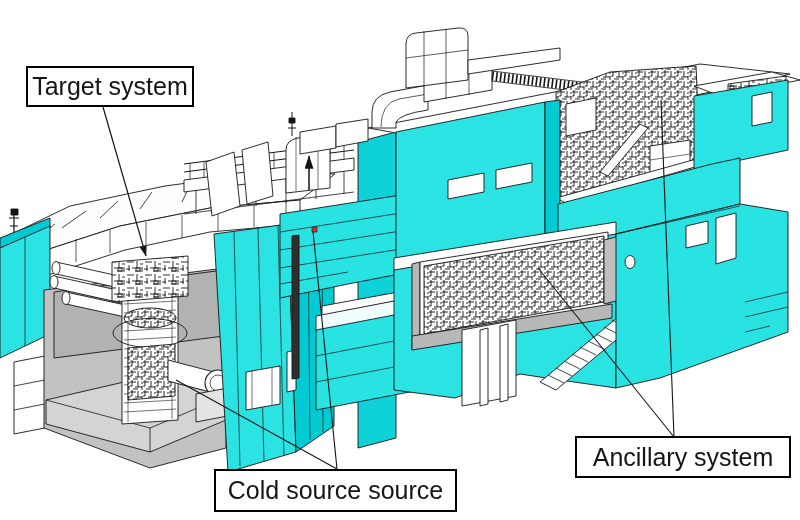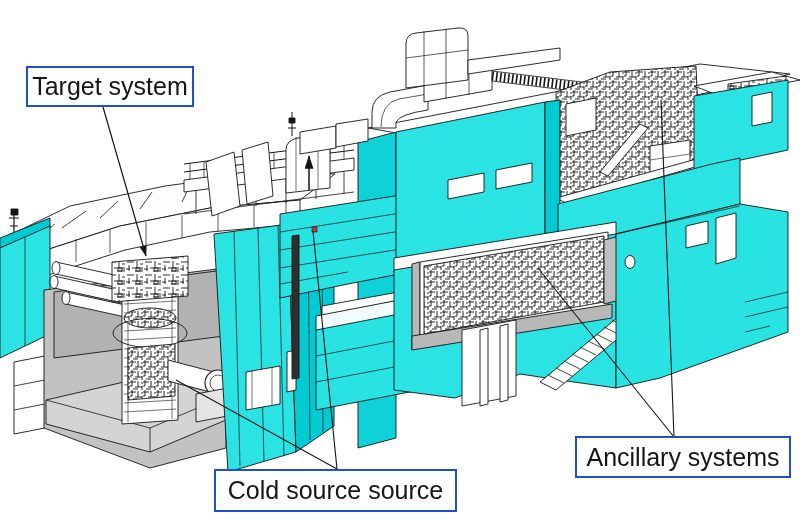"Target system" .callout { border: 2px solid #1d4ed8 -> 2px solid #000000 }
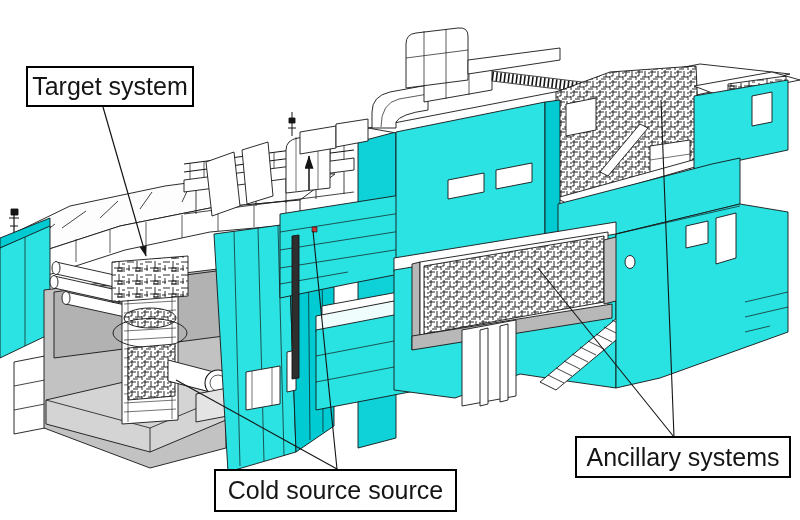"Ancillary systems" span { text: systems -> system }
